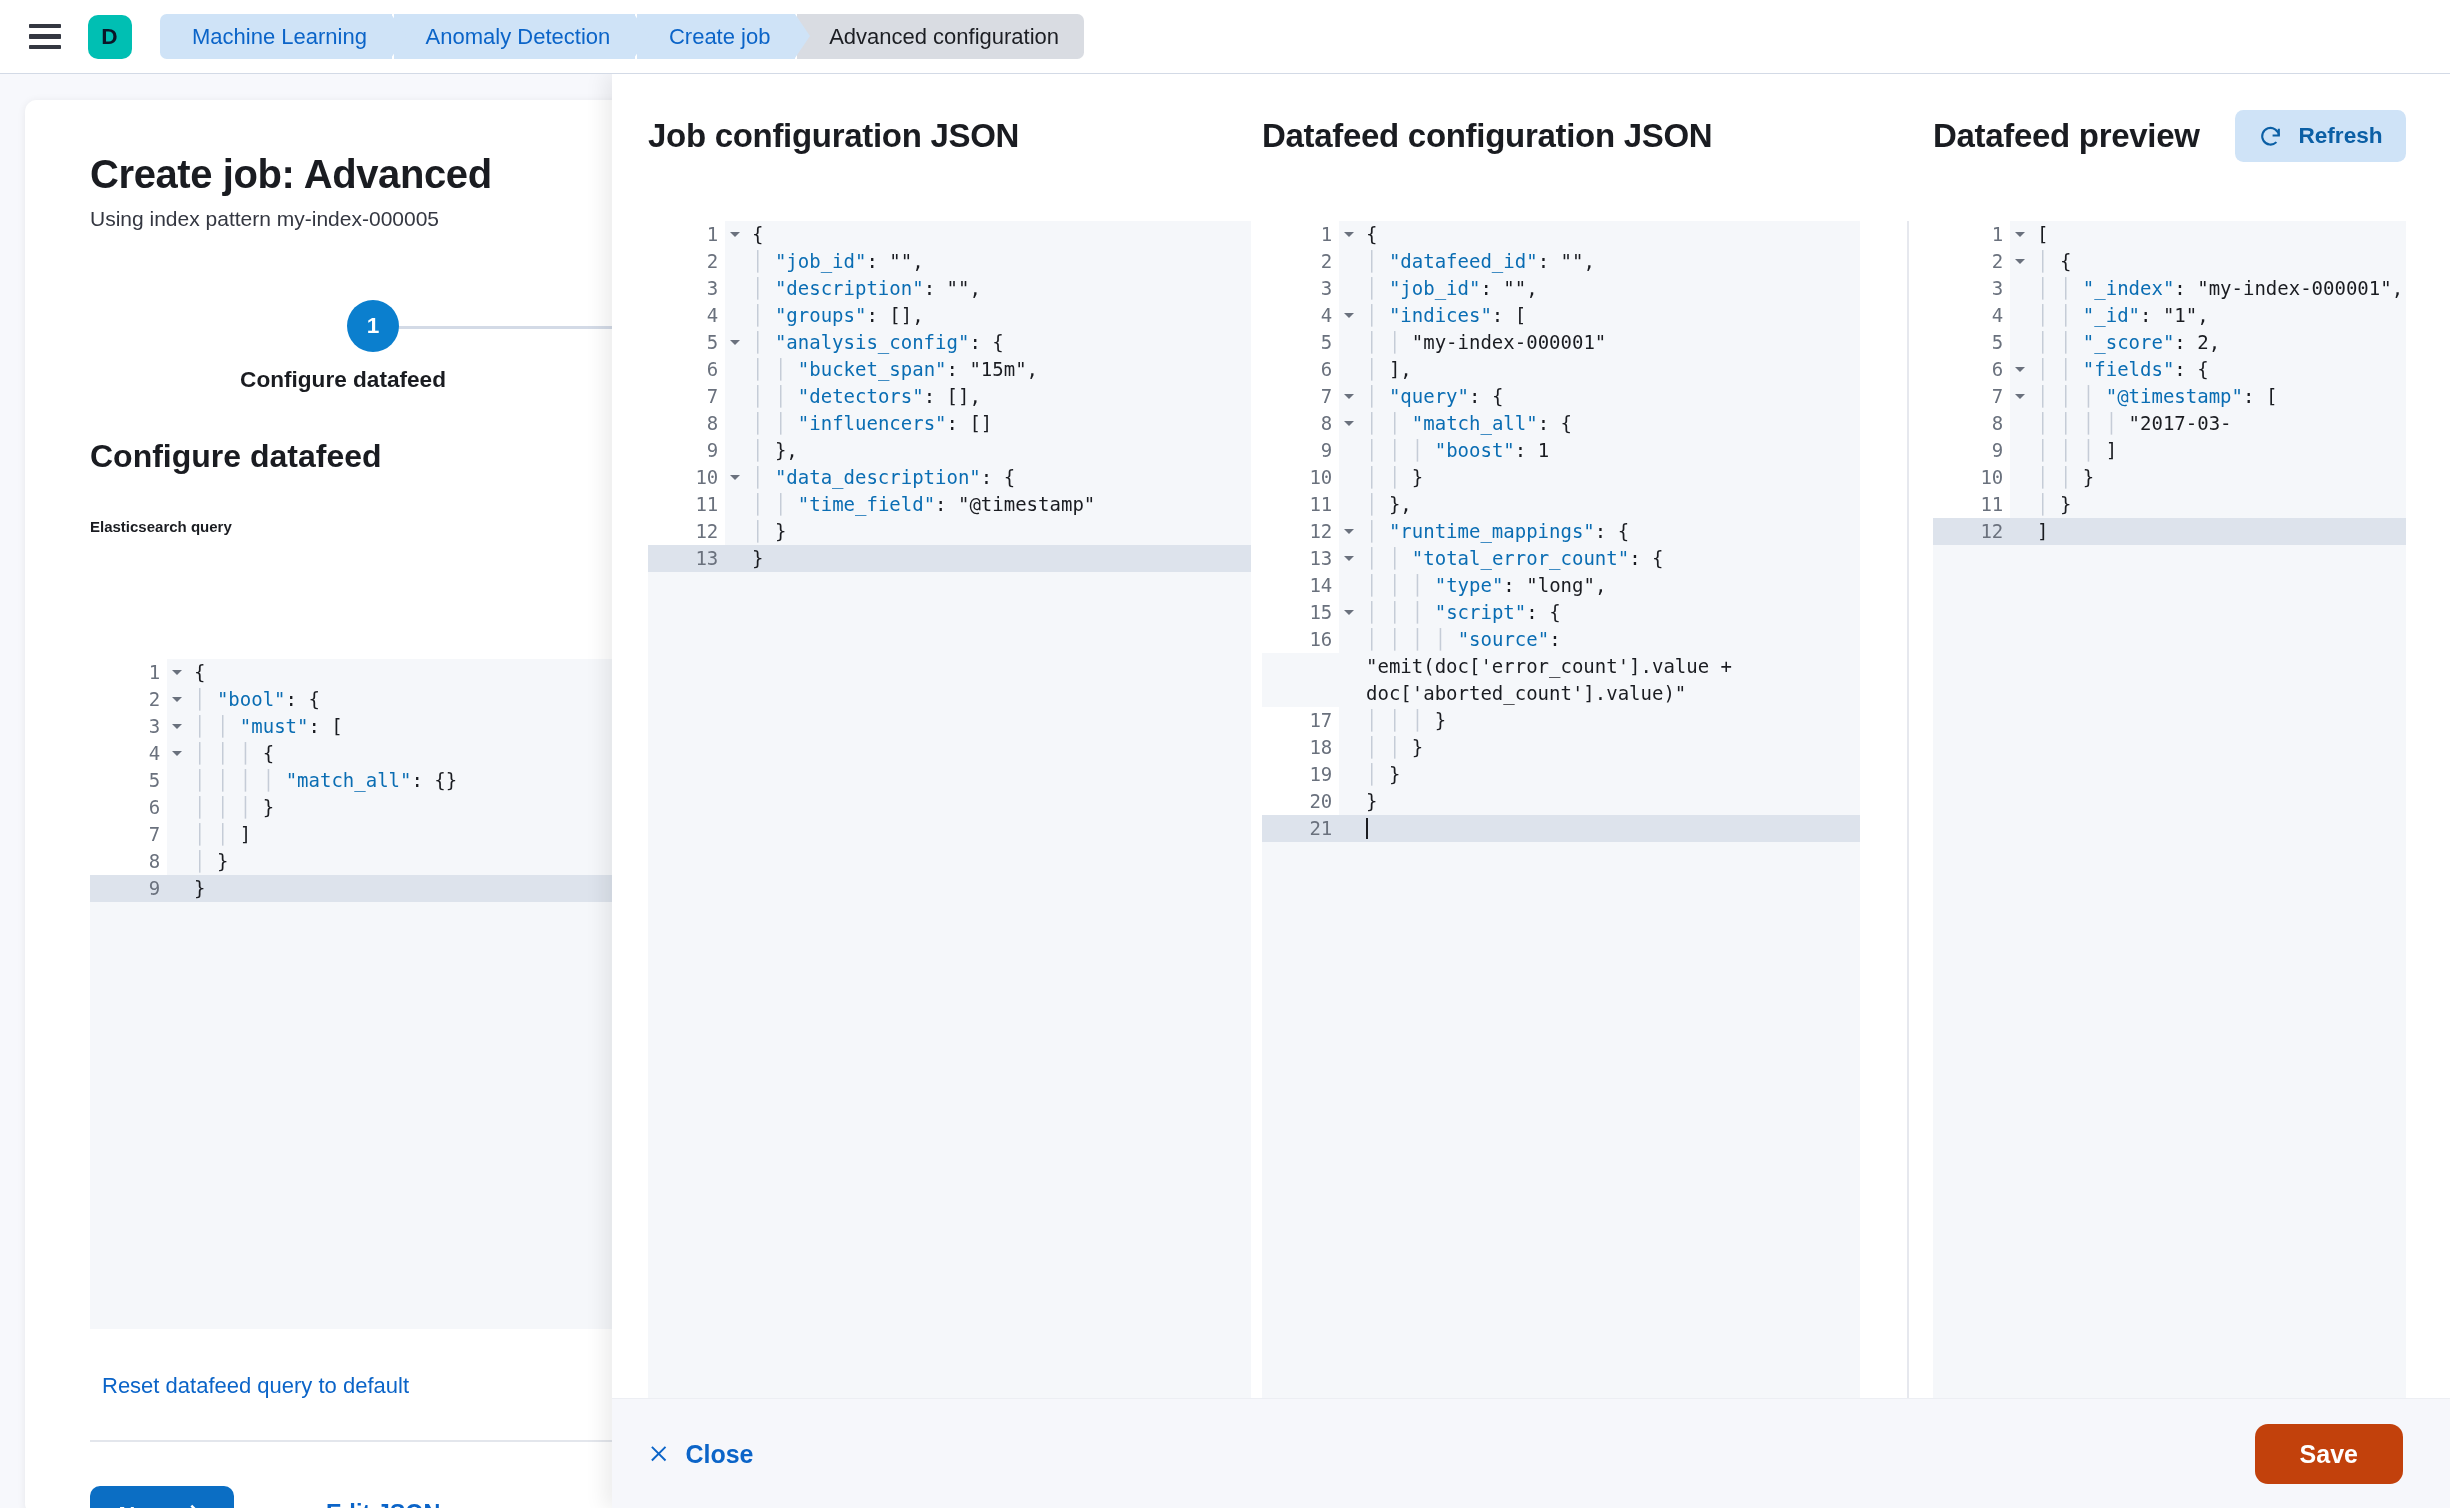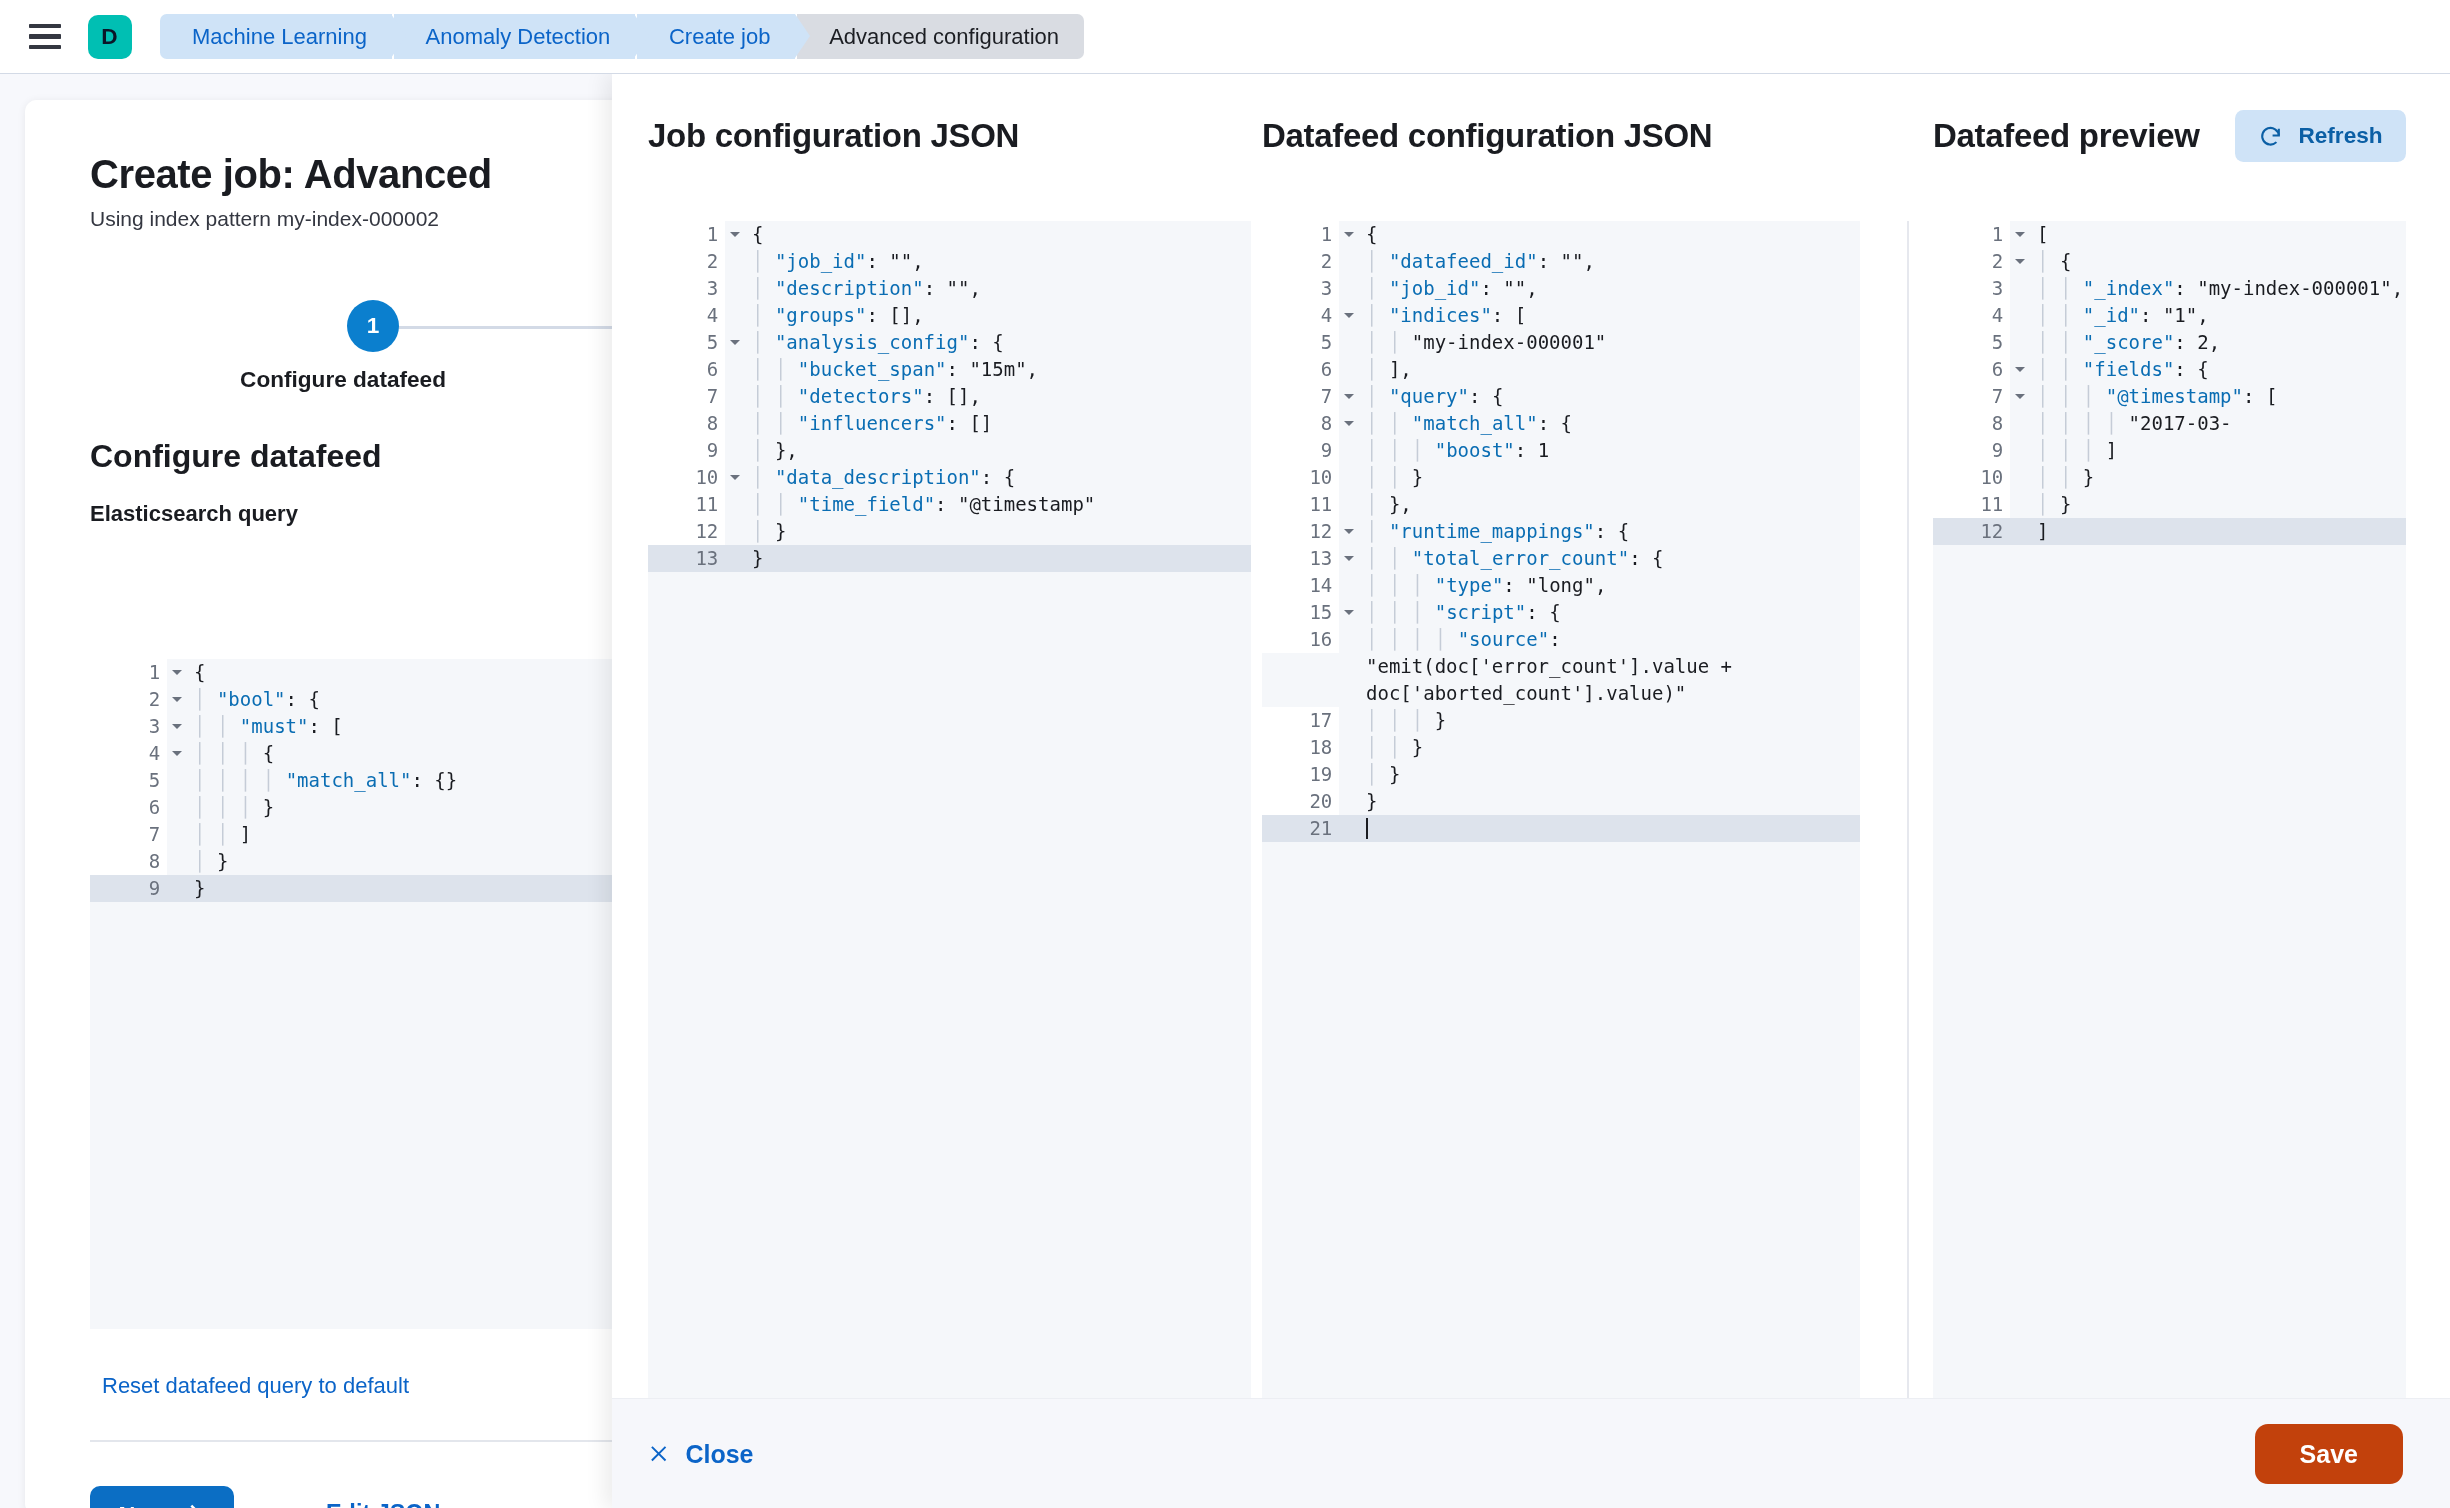"Using index pattern my-index-000002" div.page-sub { text: my-index-000002 -> my-index-000005 }
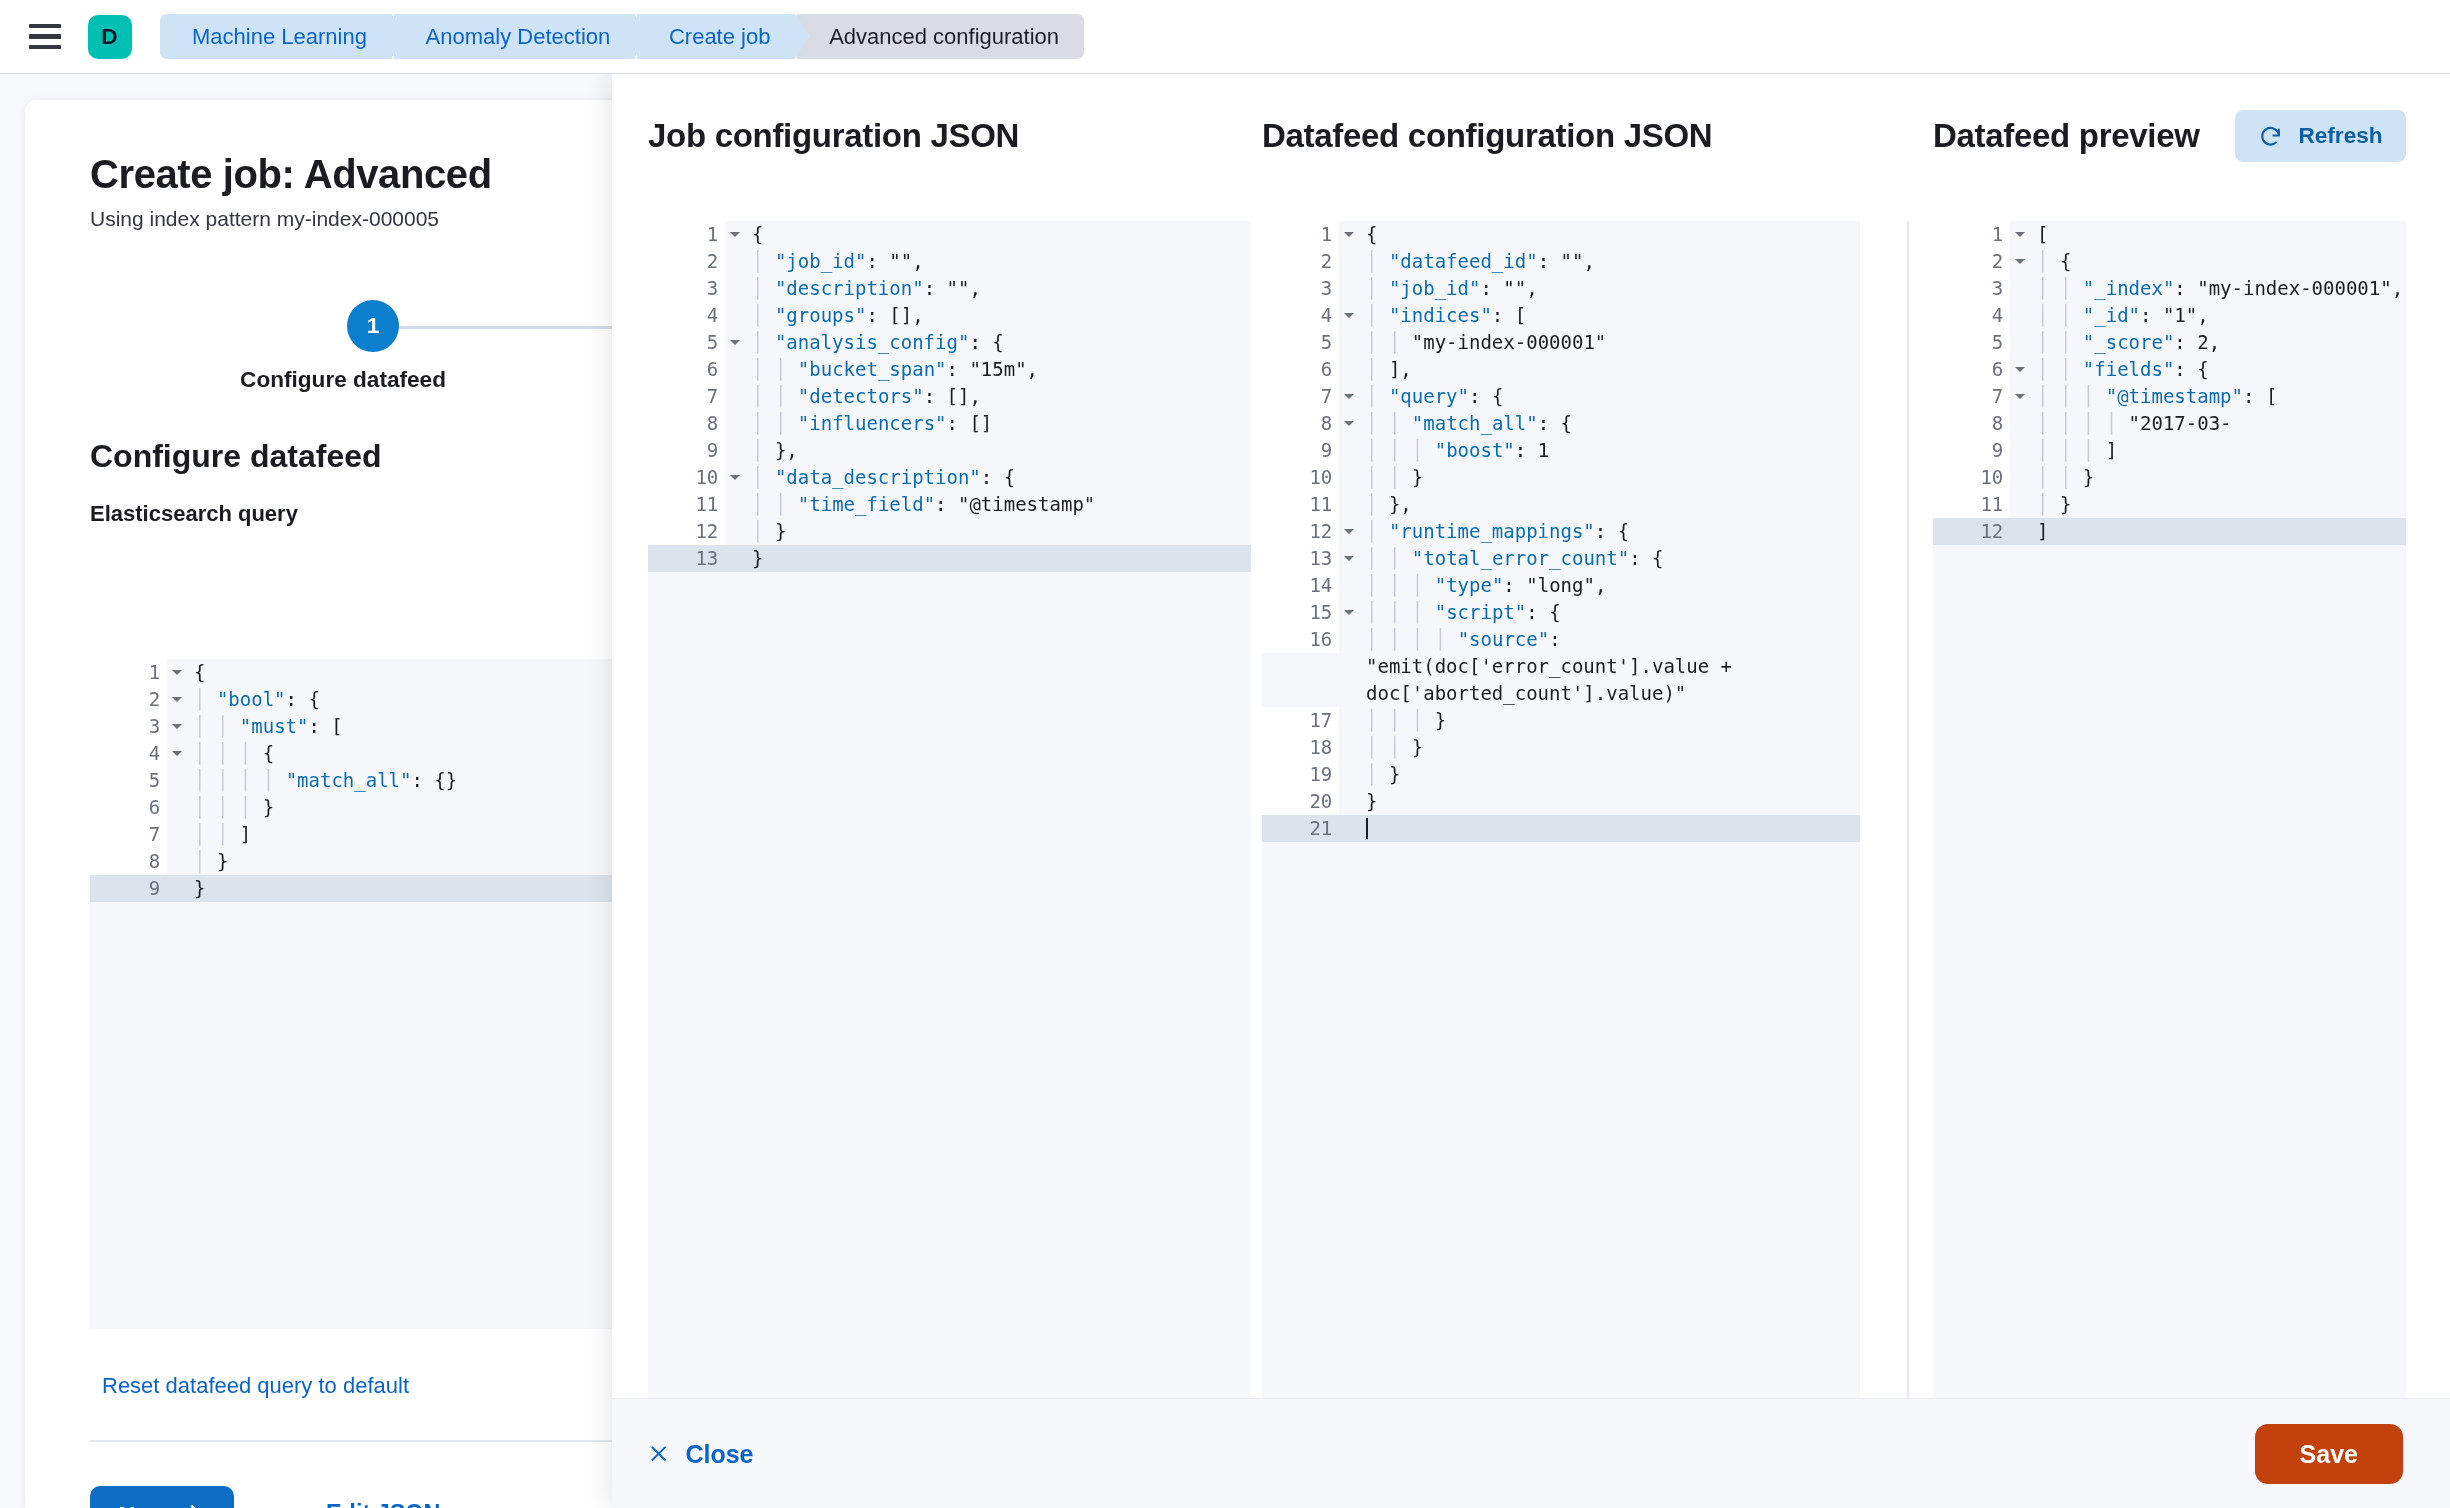"Elasticsearch query" .field-label { font-size: 22px -> 15px; margin-top: 26px -> 43px }
